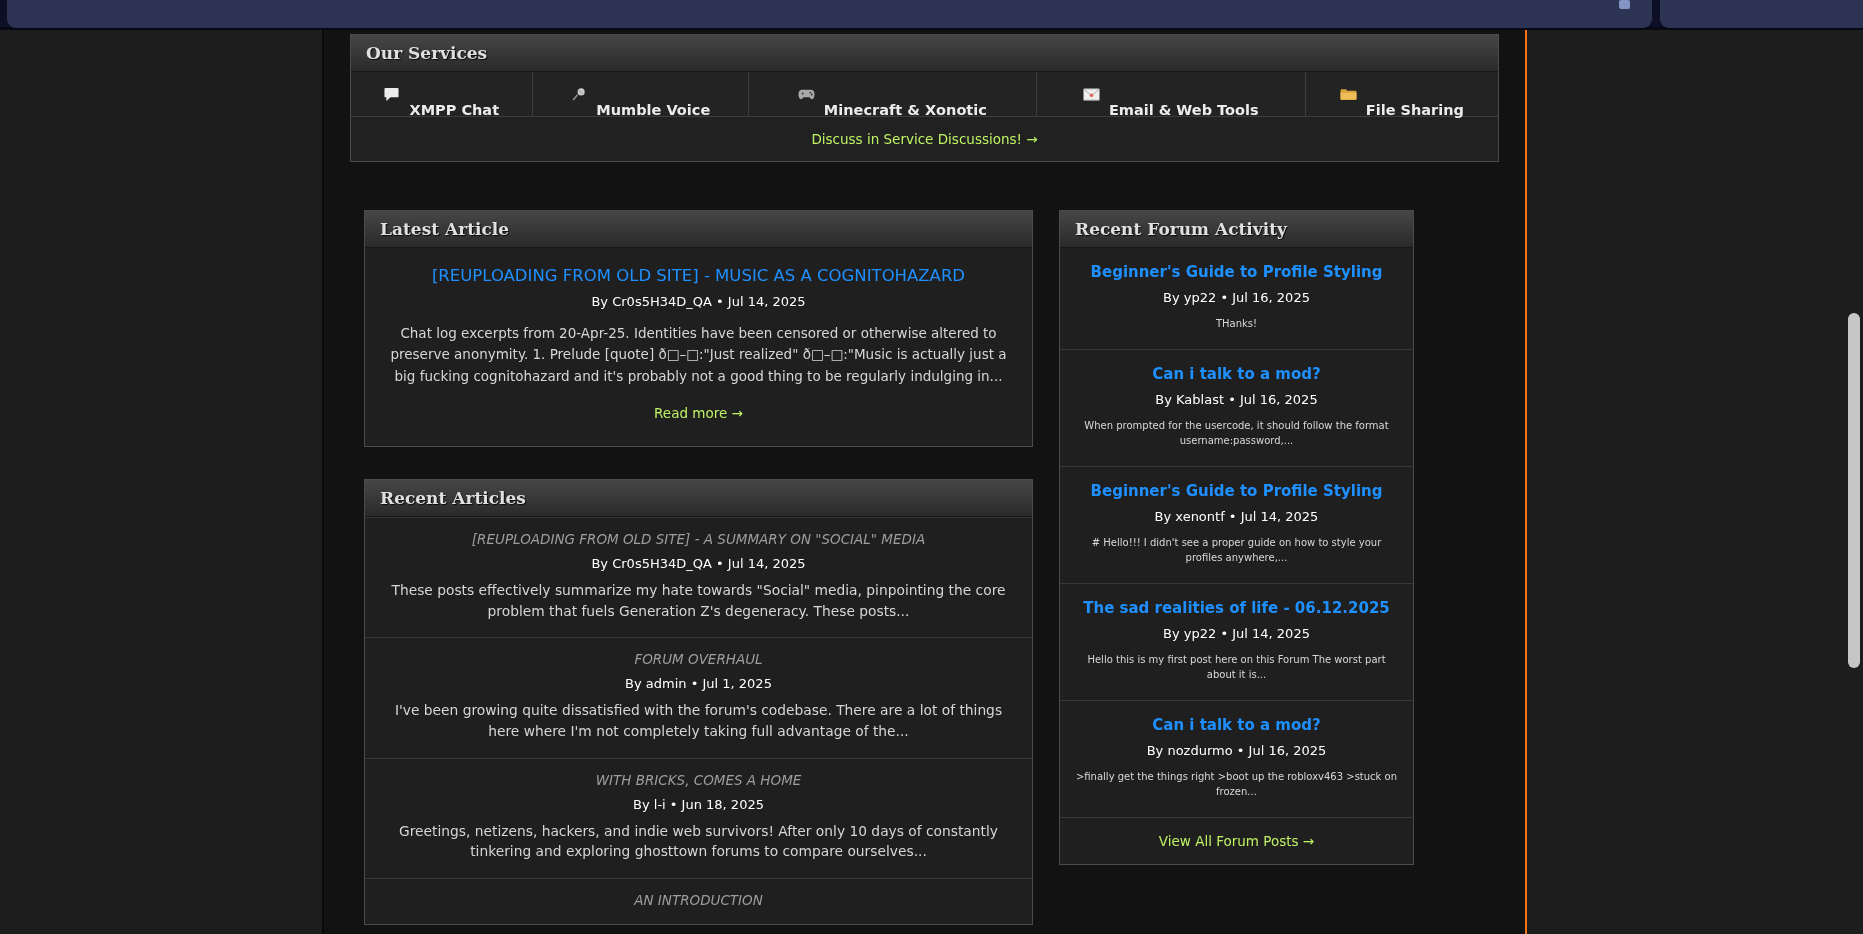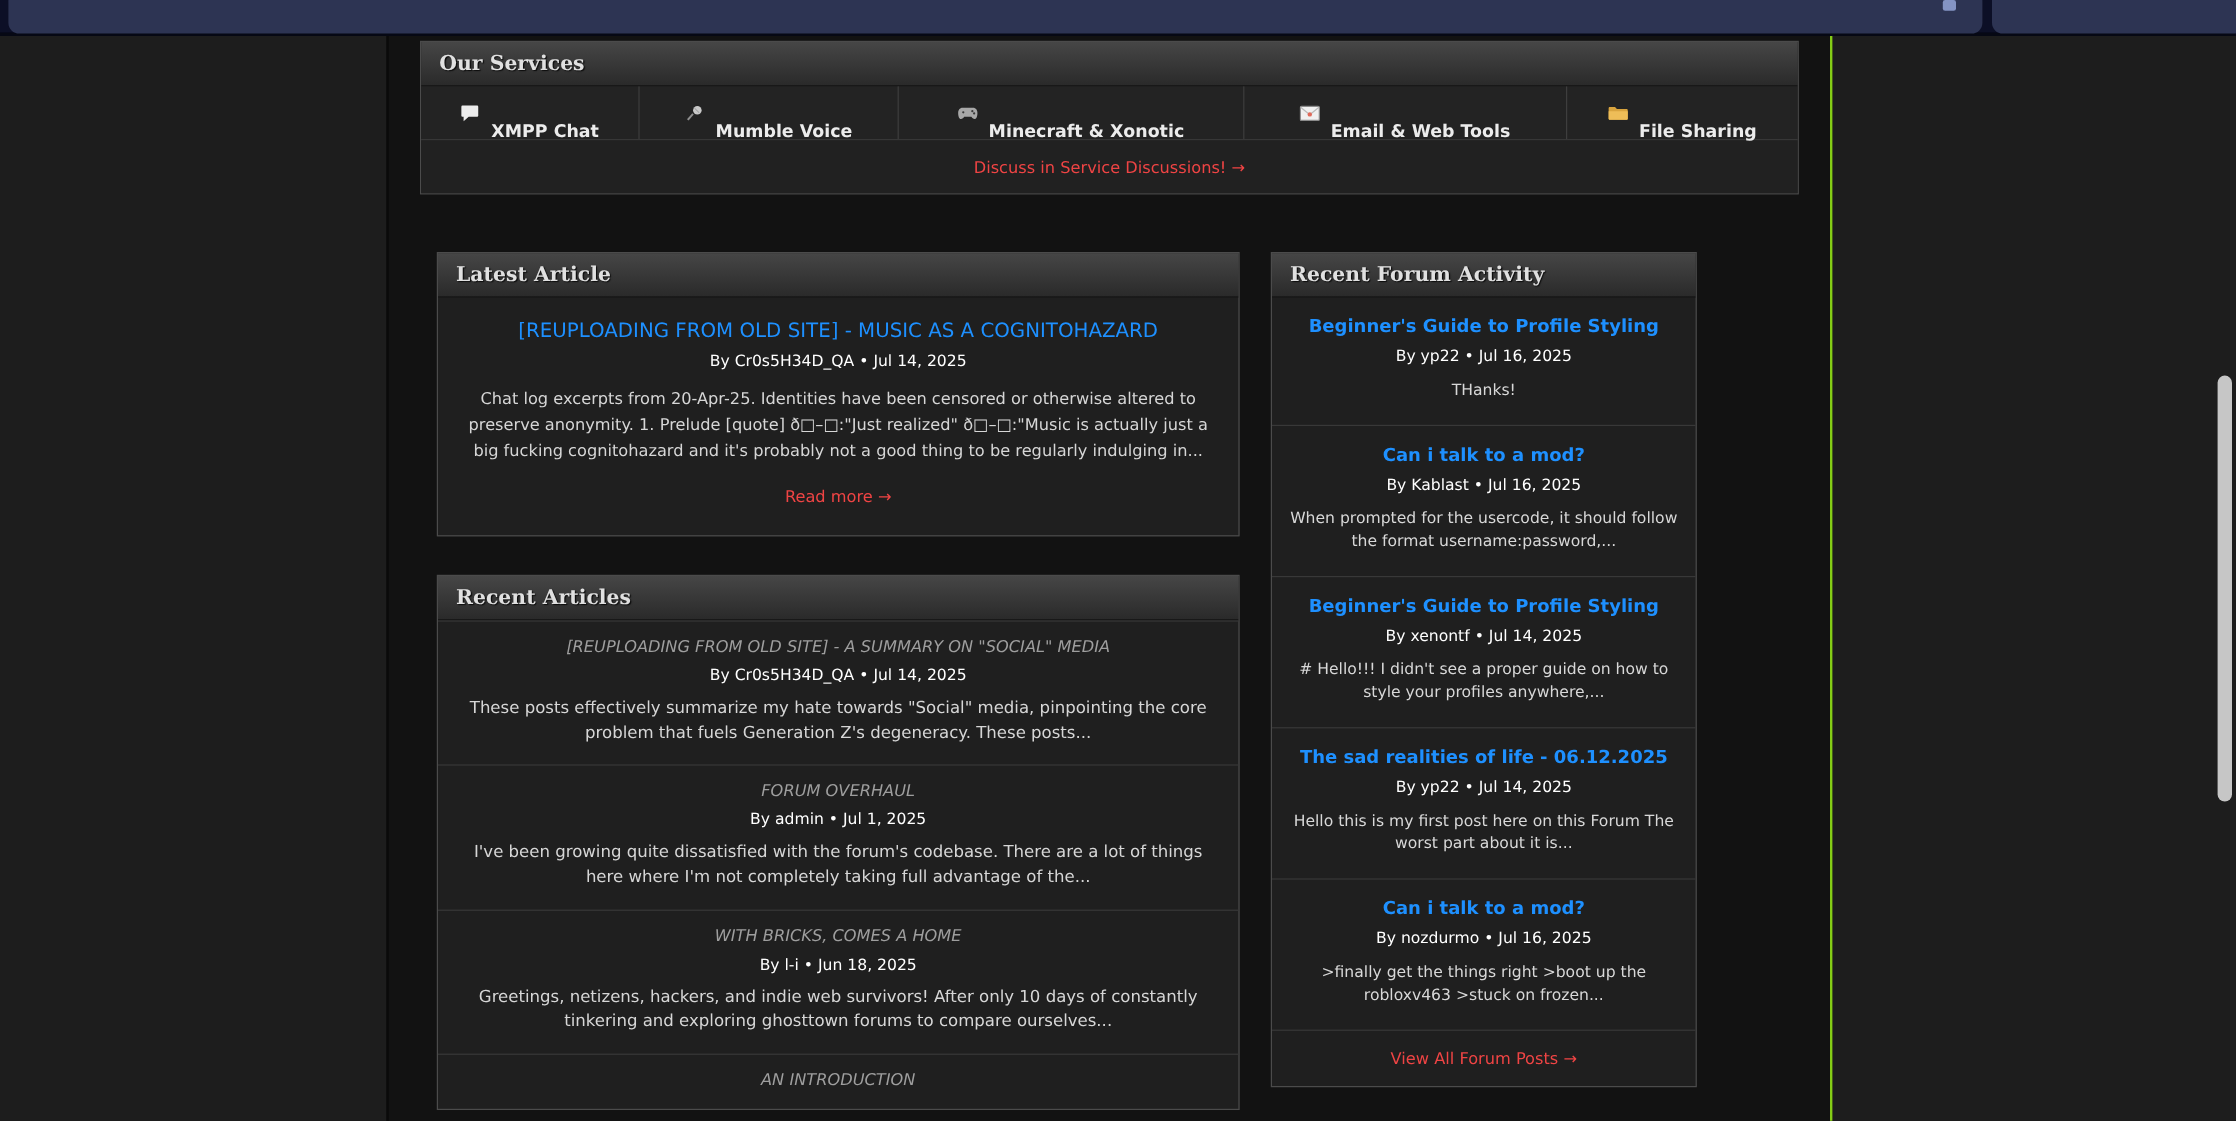"Our Services" .wrapper { border-right: 2px solid #84cc16 -> 2px solid #f97316 }
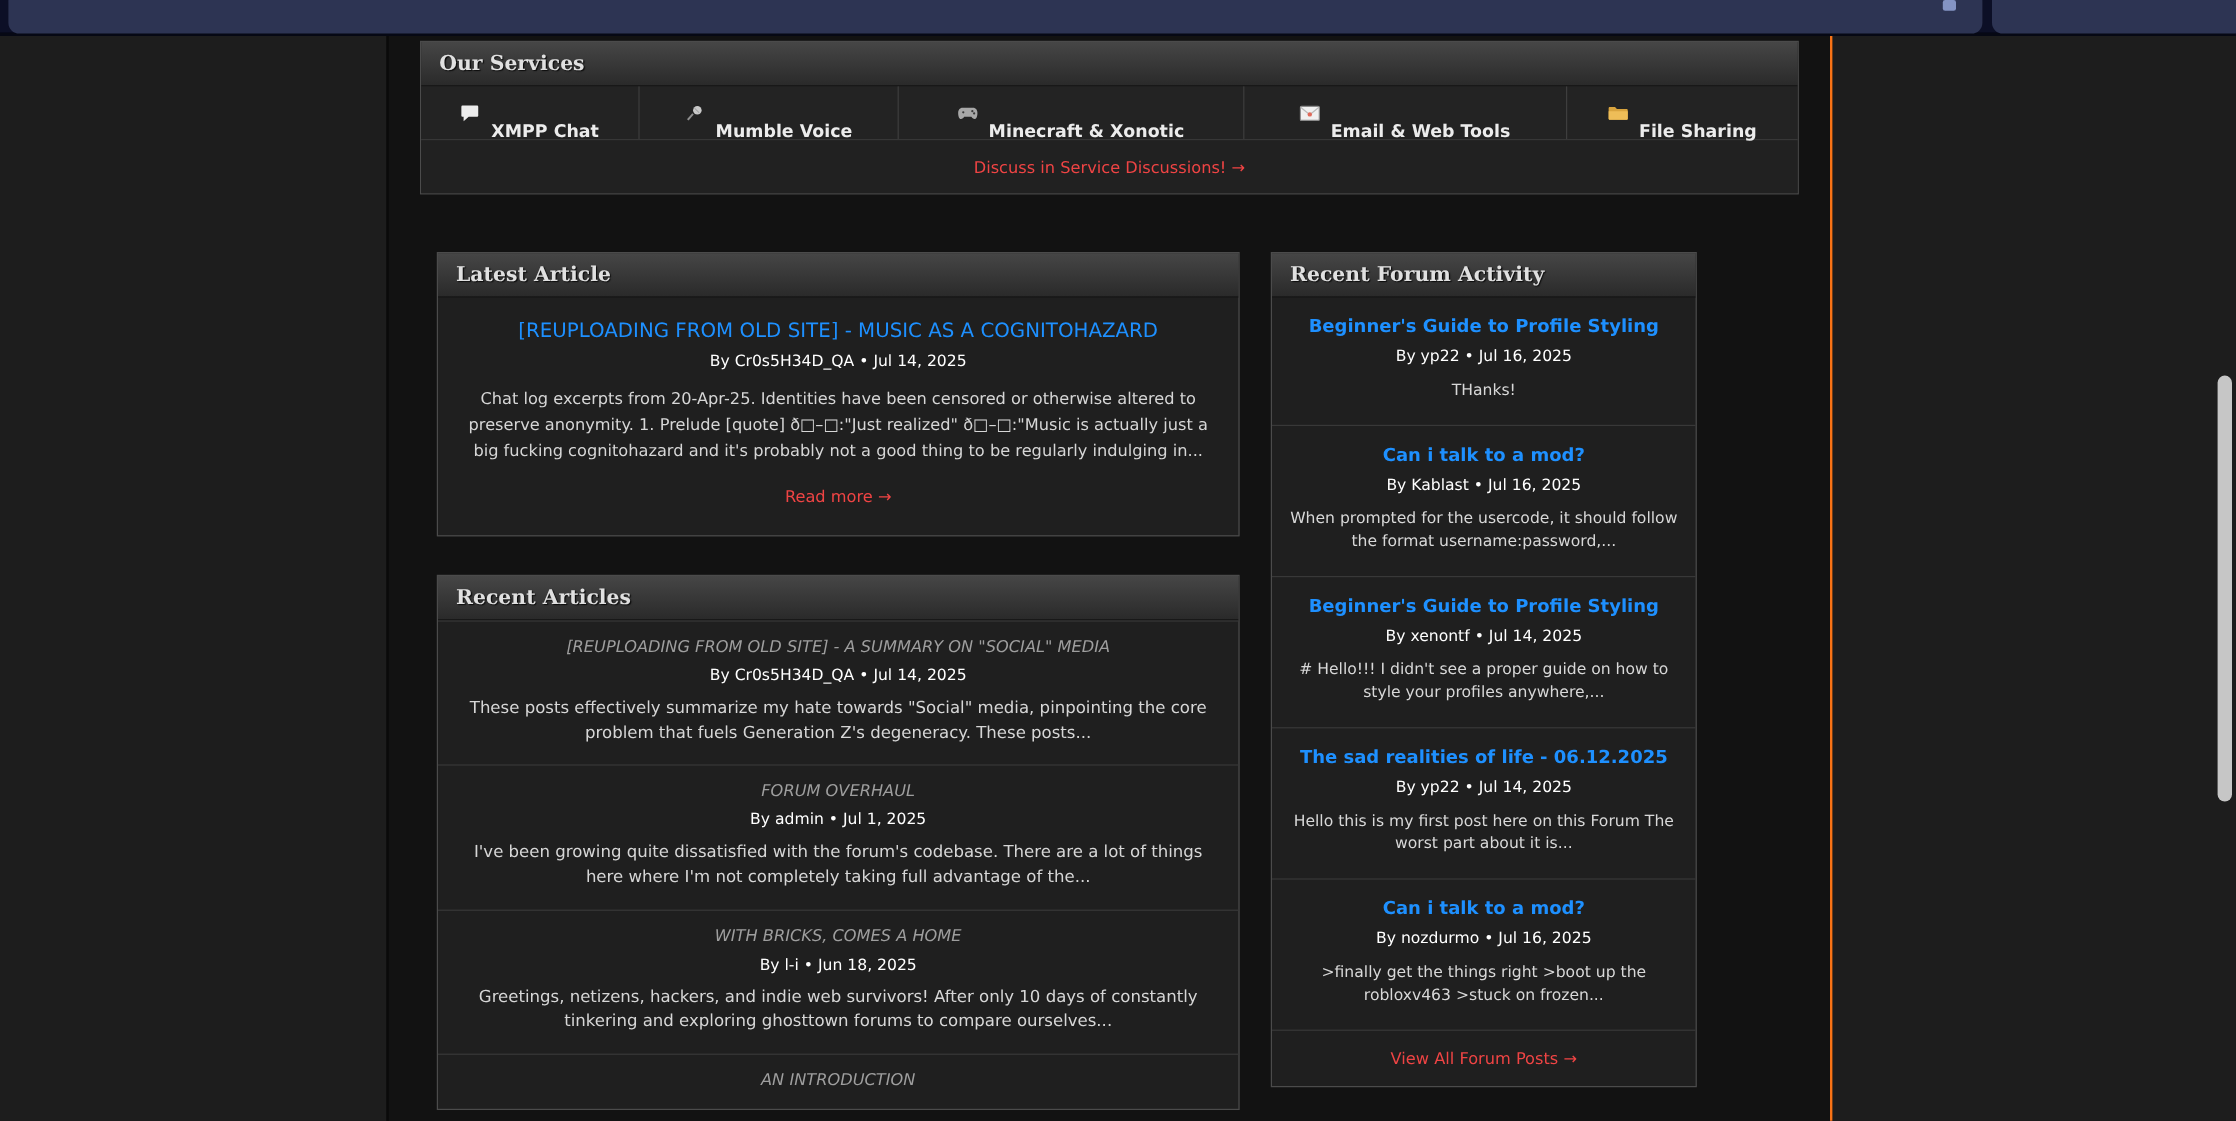"Discuss in Service Discussions! →" a.green-link { color: #ef4444 -> #bef264 }
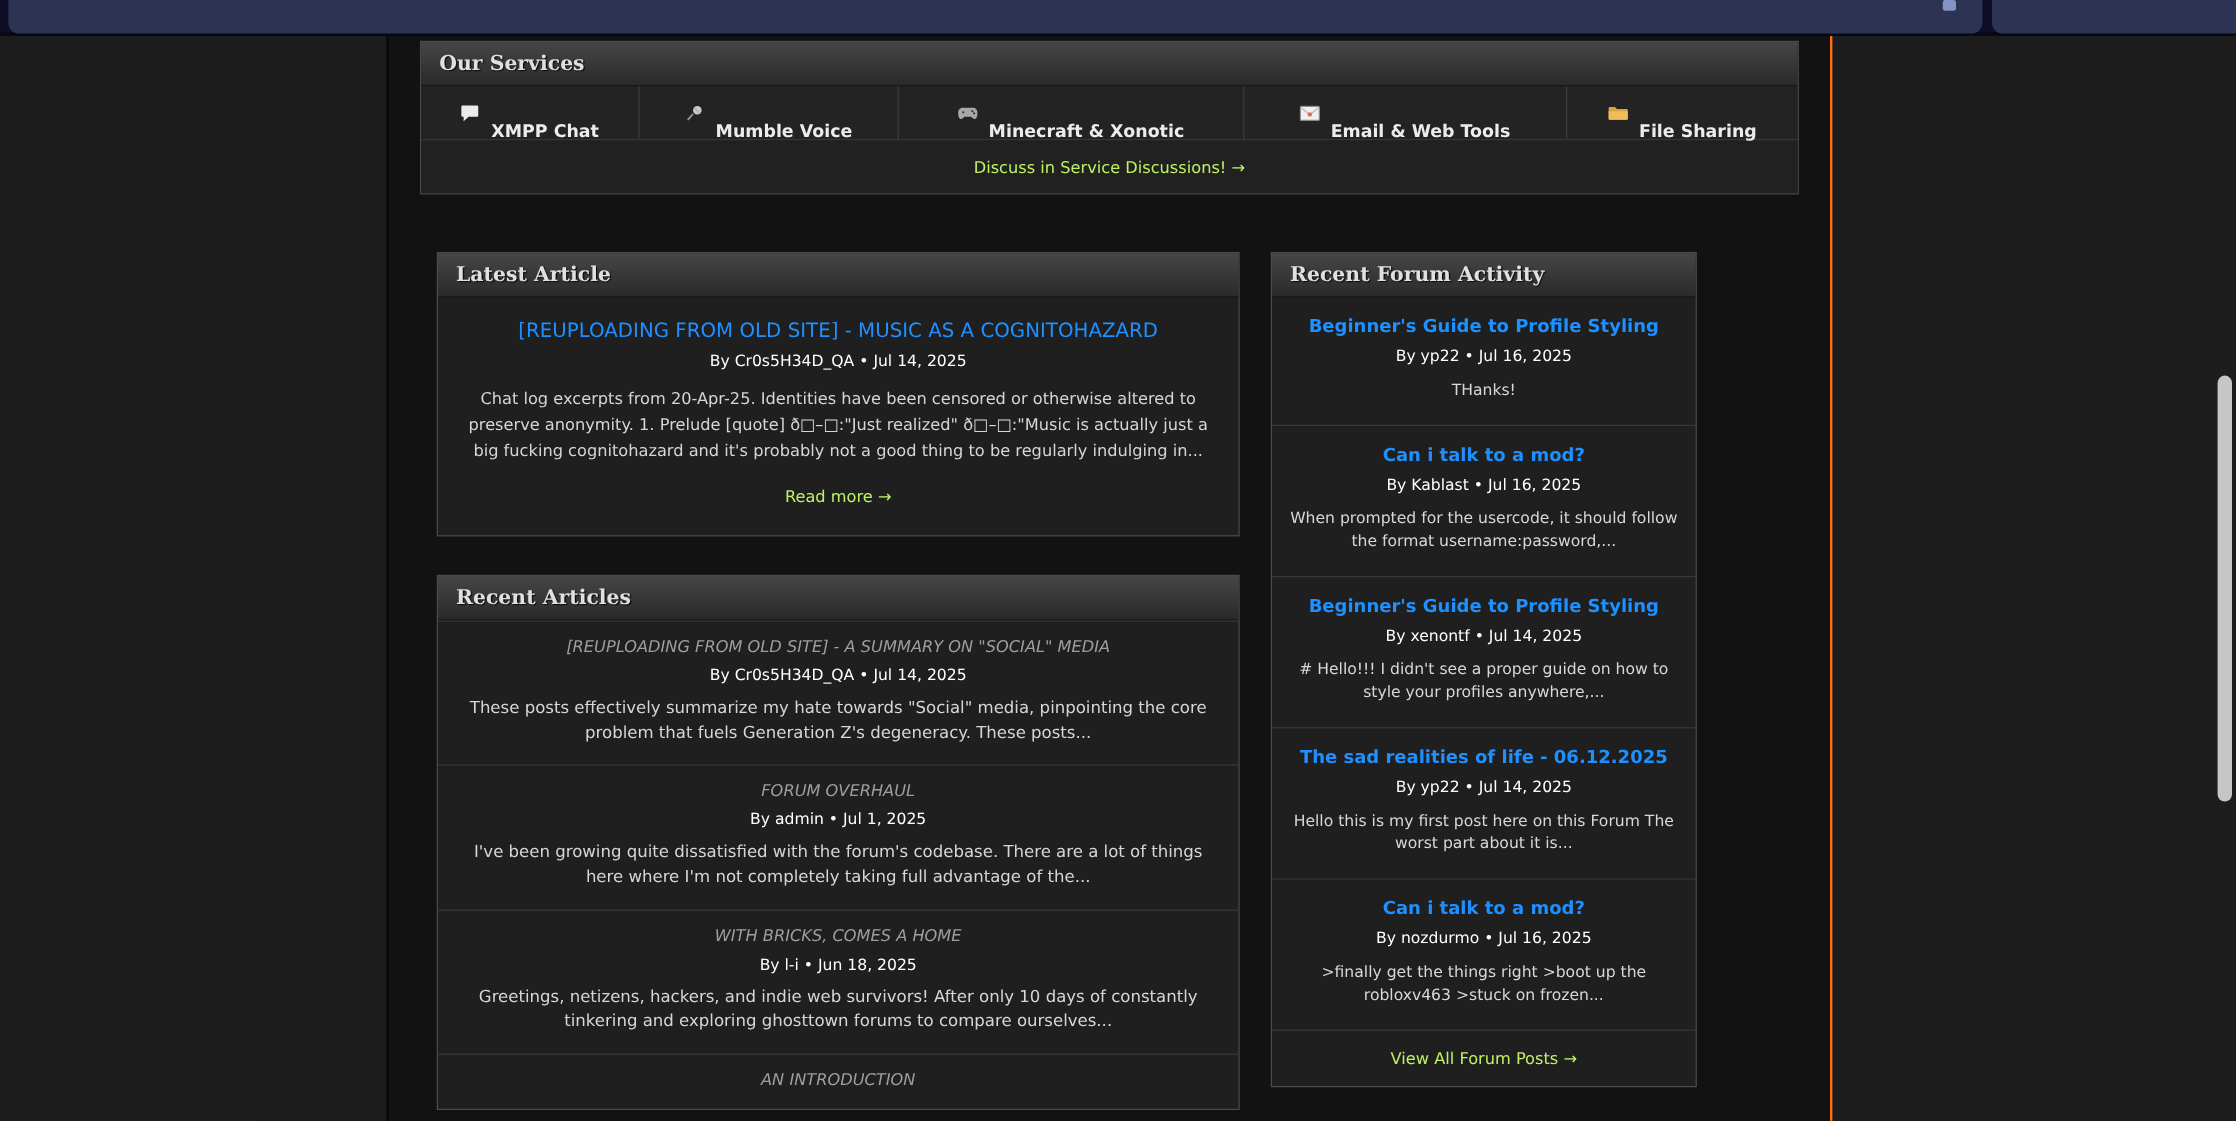"THanks!" .post-excerpt { font-size: 13px -> 10px }
